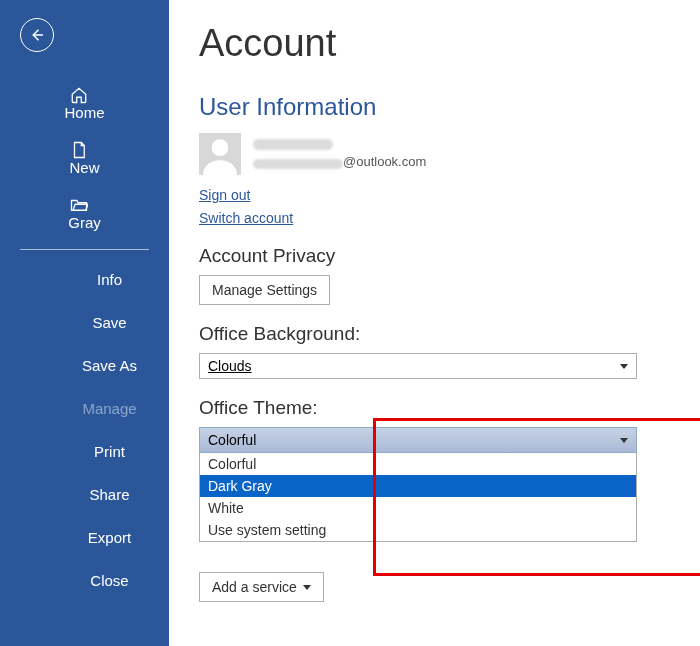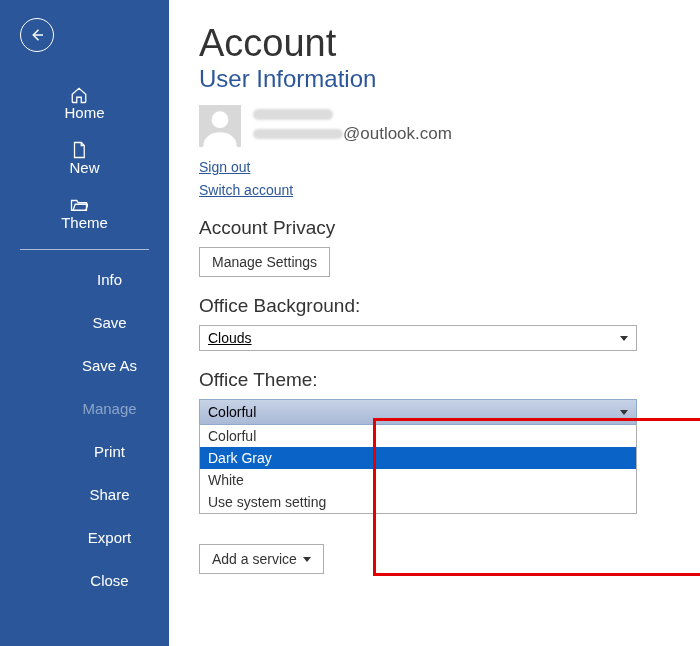"Account" .page-title { margin-bottom: none -> 28px }
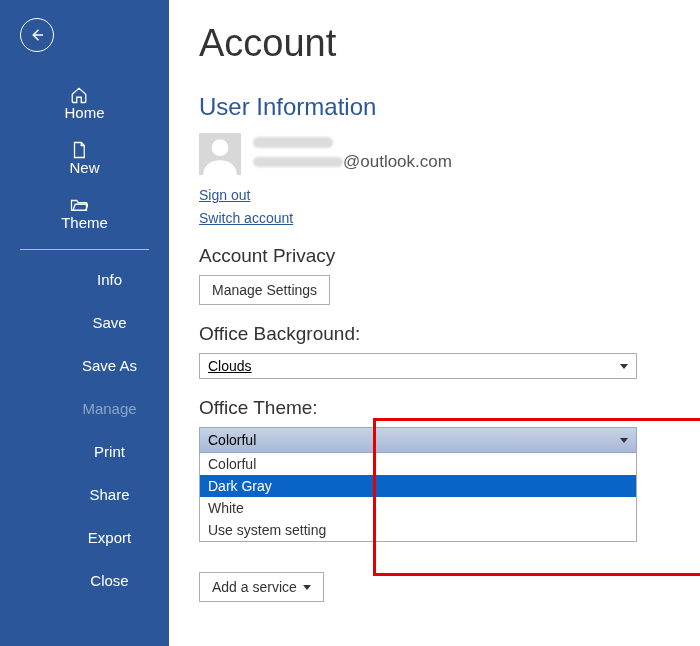"@outlook.com" .email-line { align-items: center -> flex-end; font-size: 17px -> 13px }
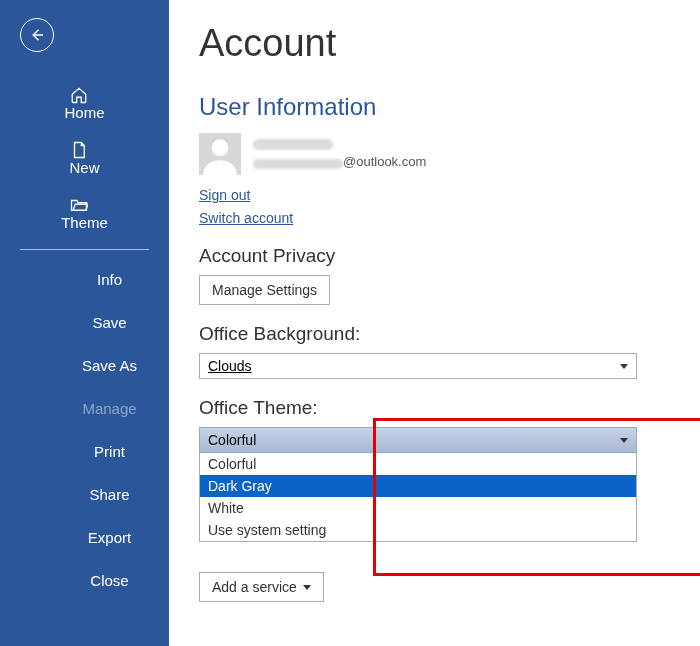"Theme" span { text: Theme -> Gray }
